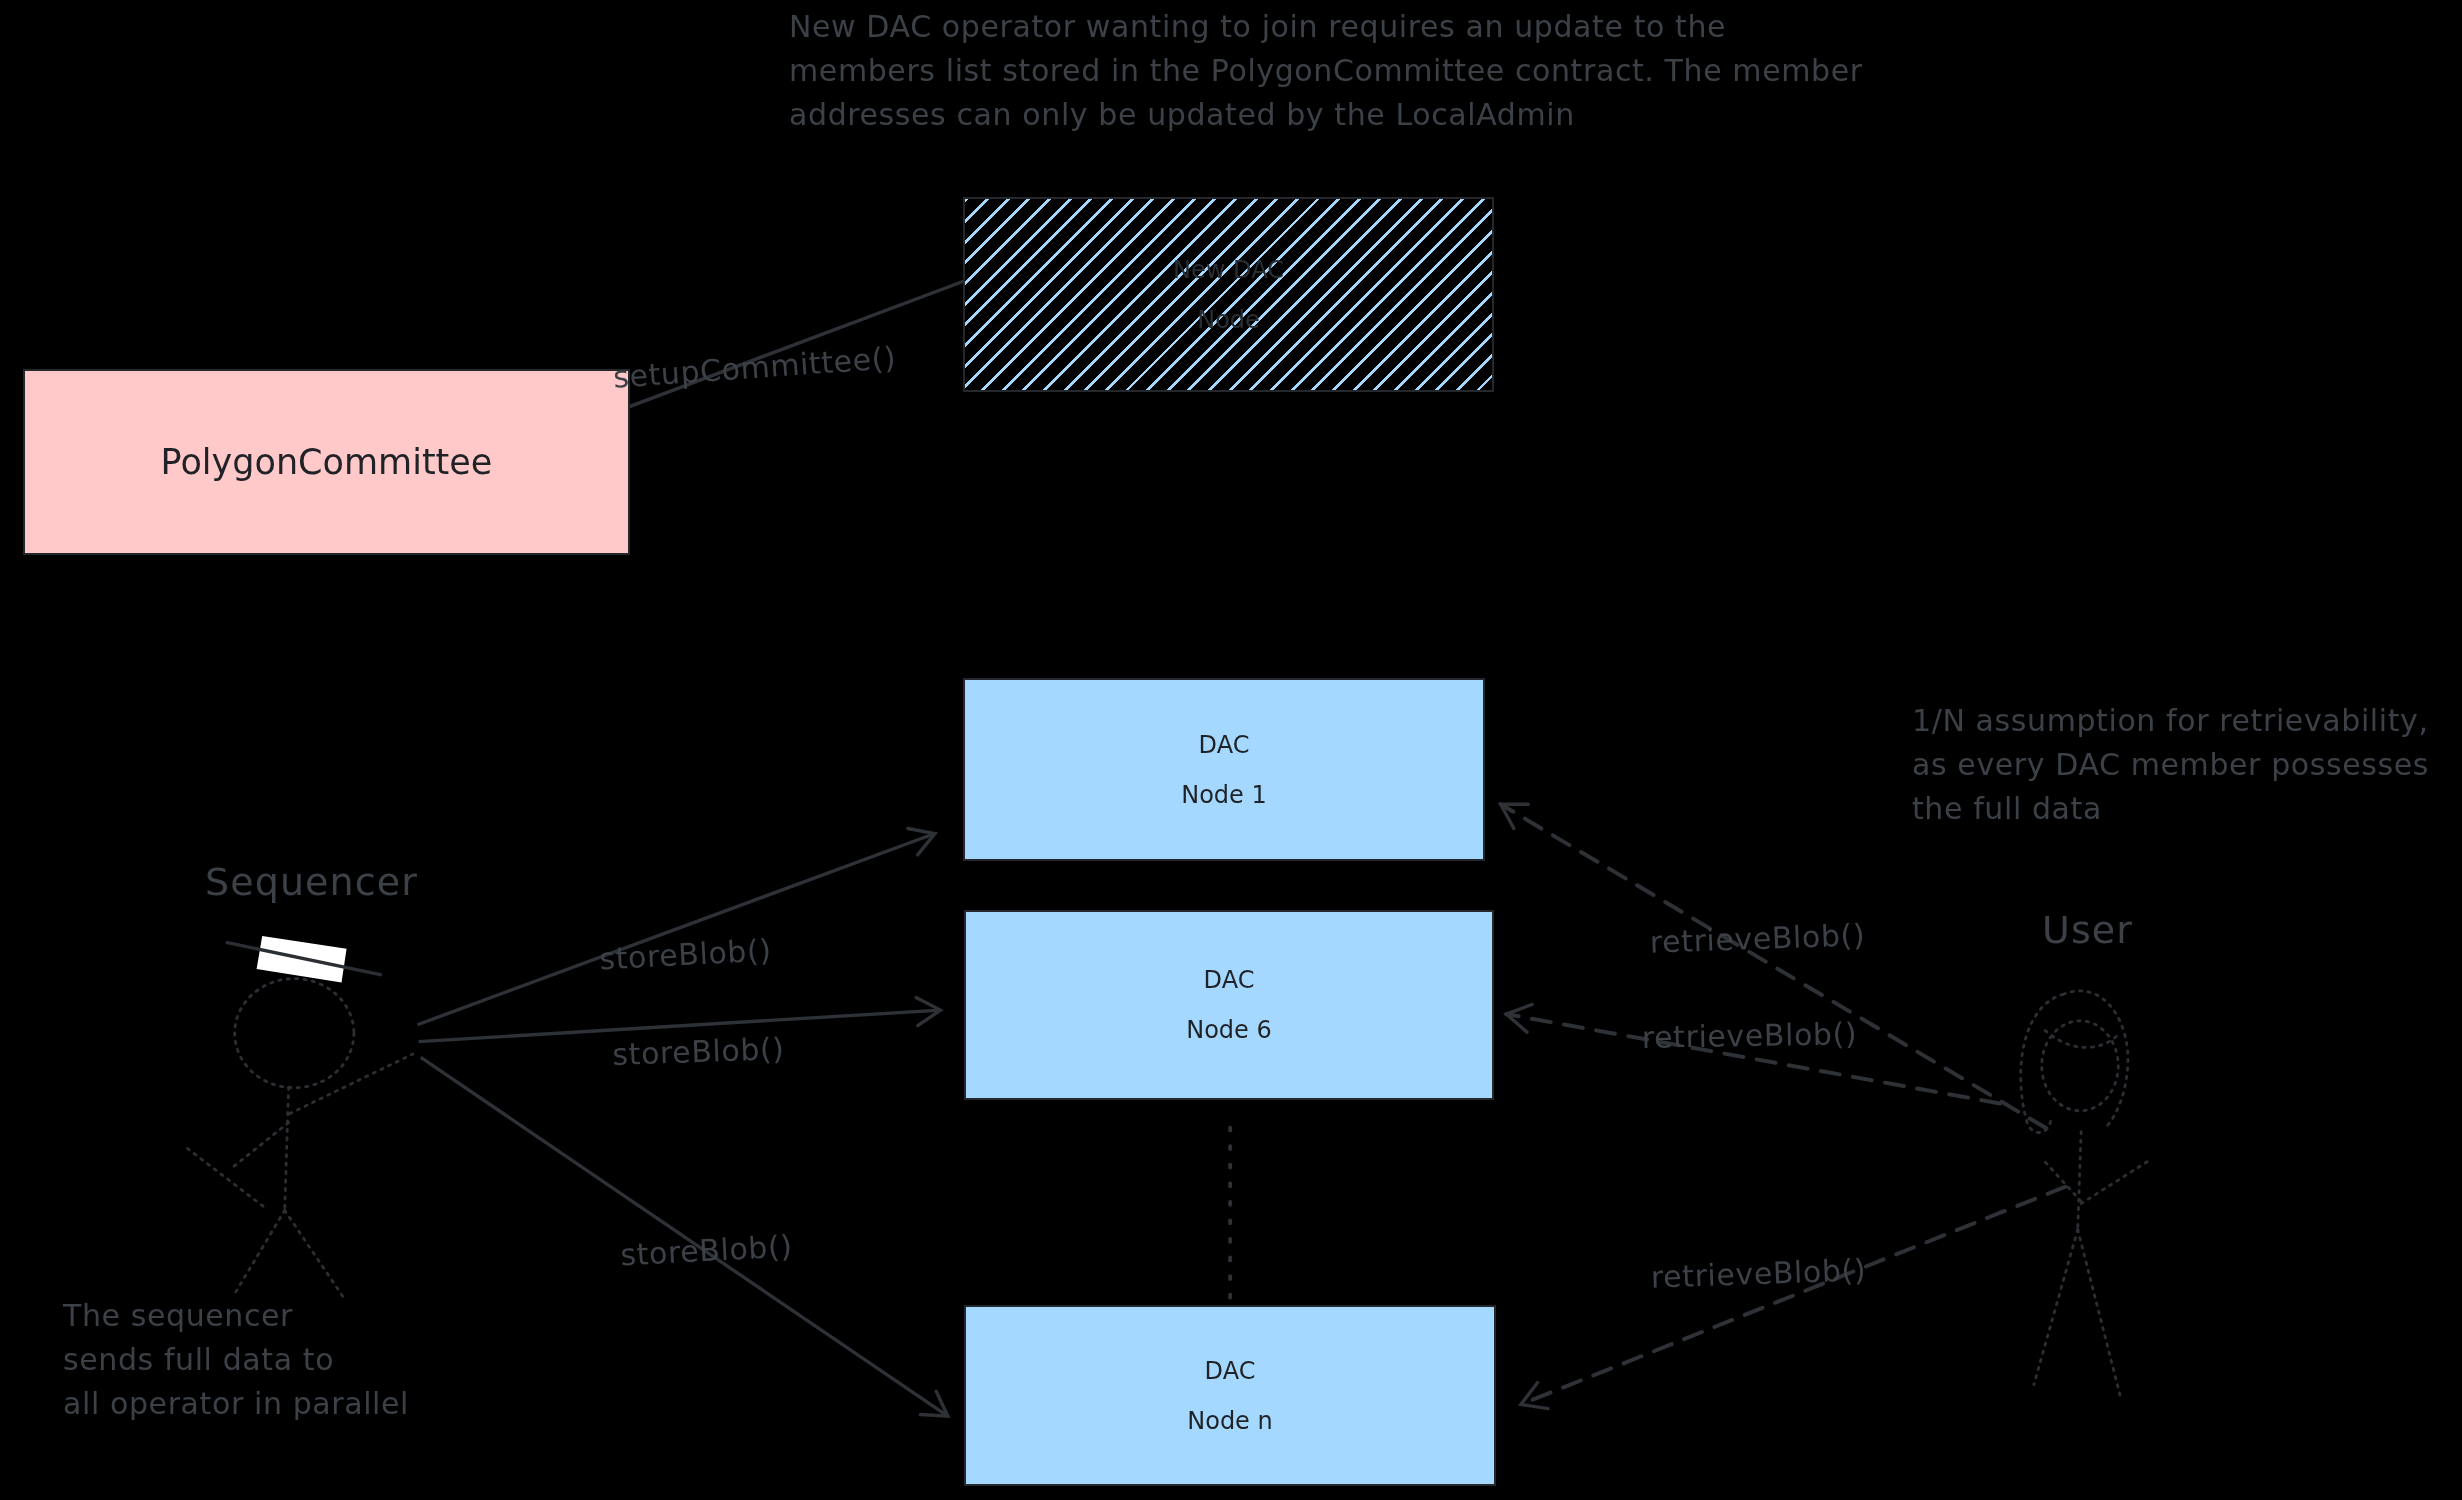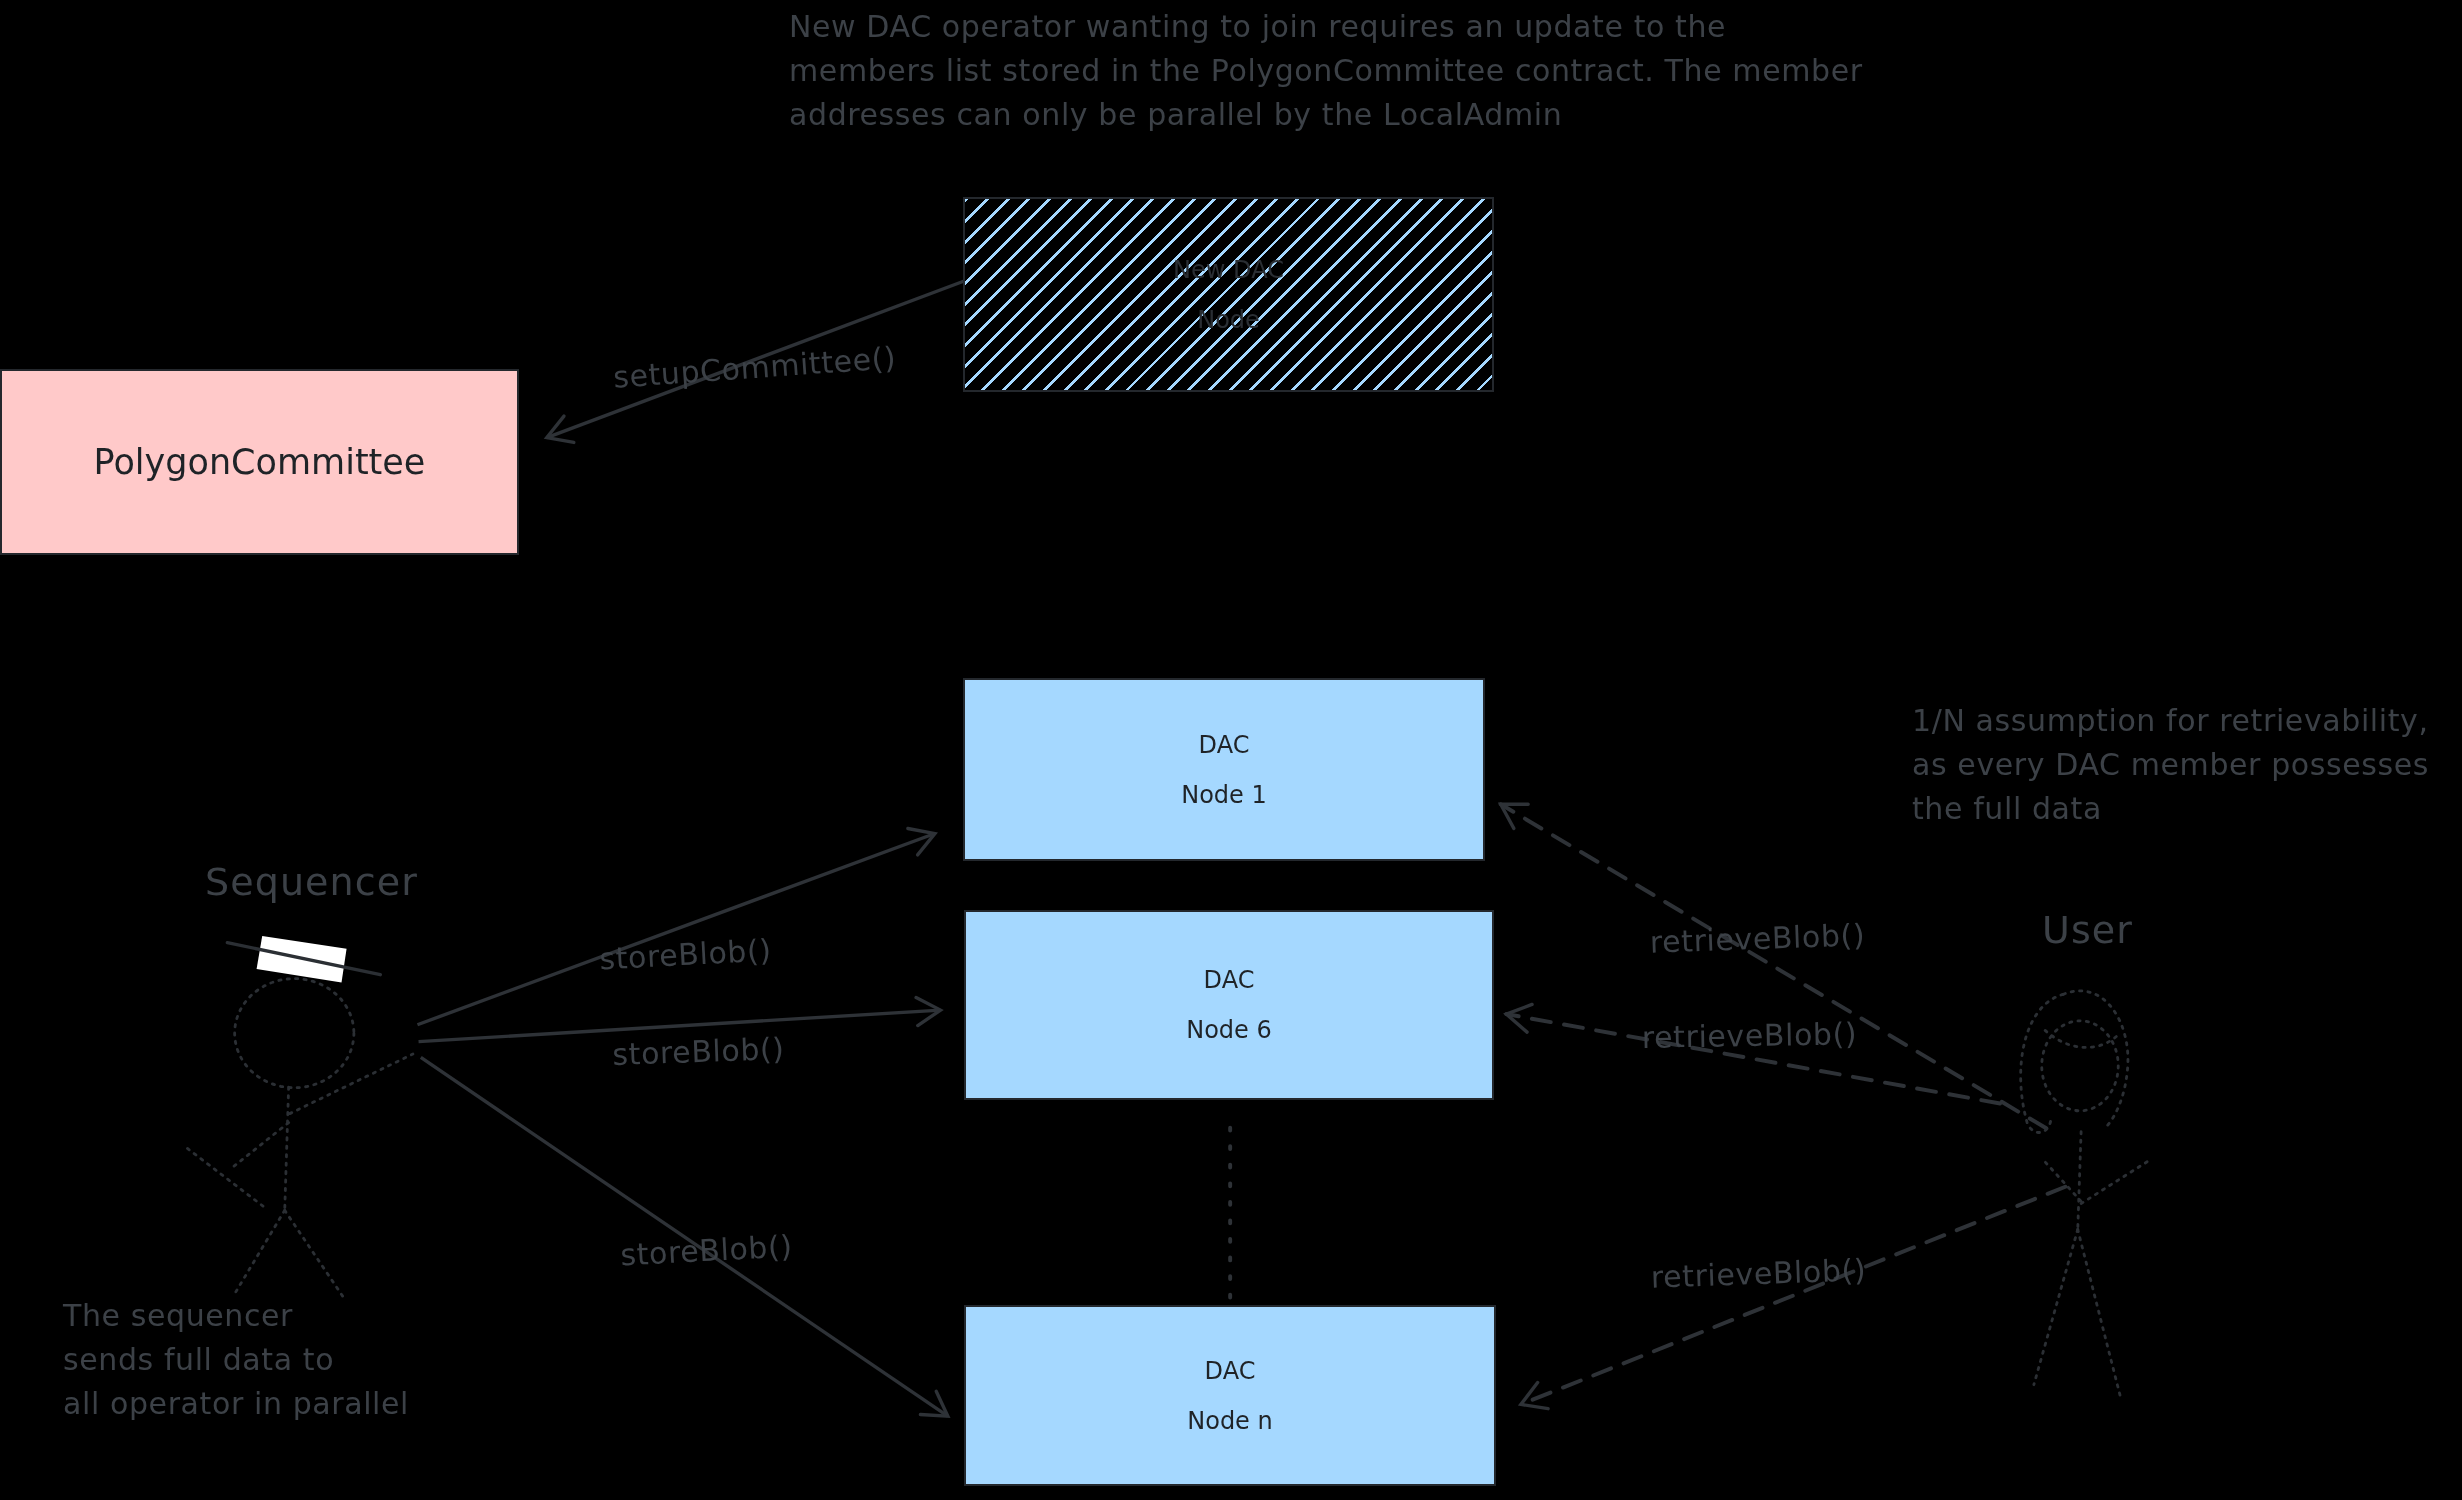"addresses can only be parallel" div { text: parallel -> updated }
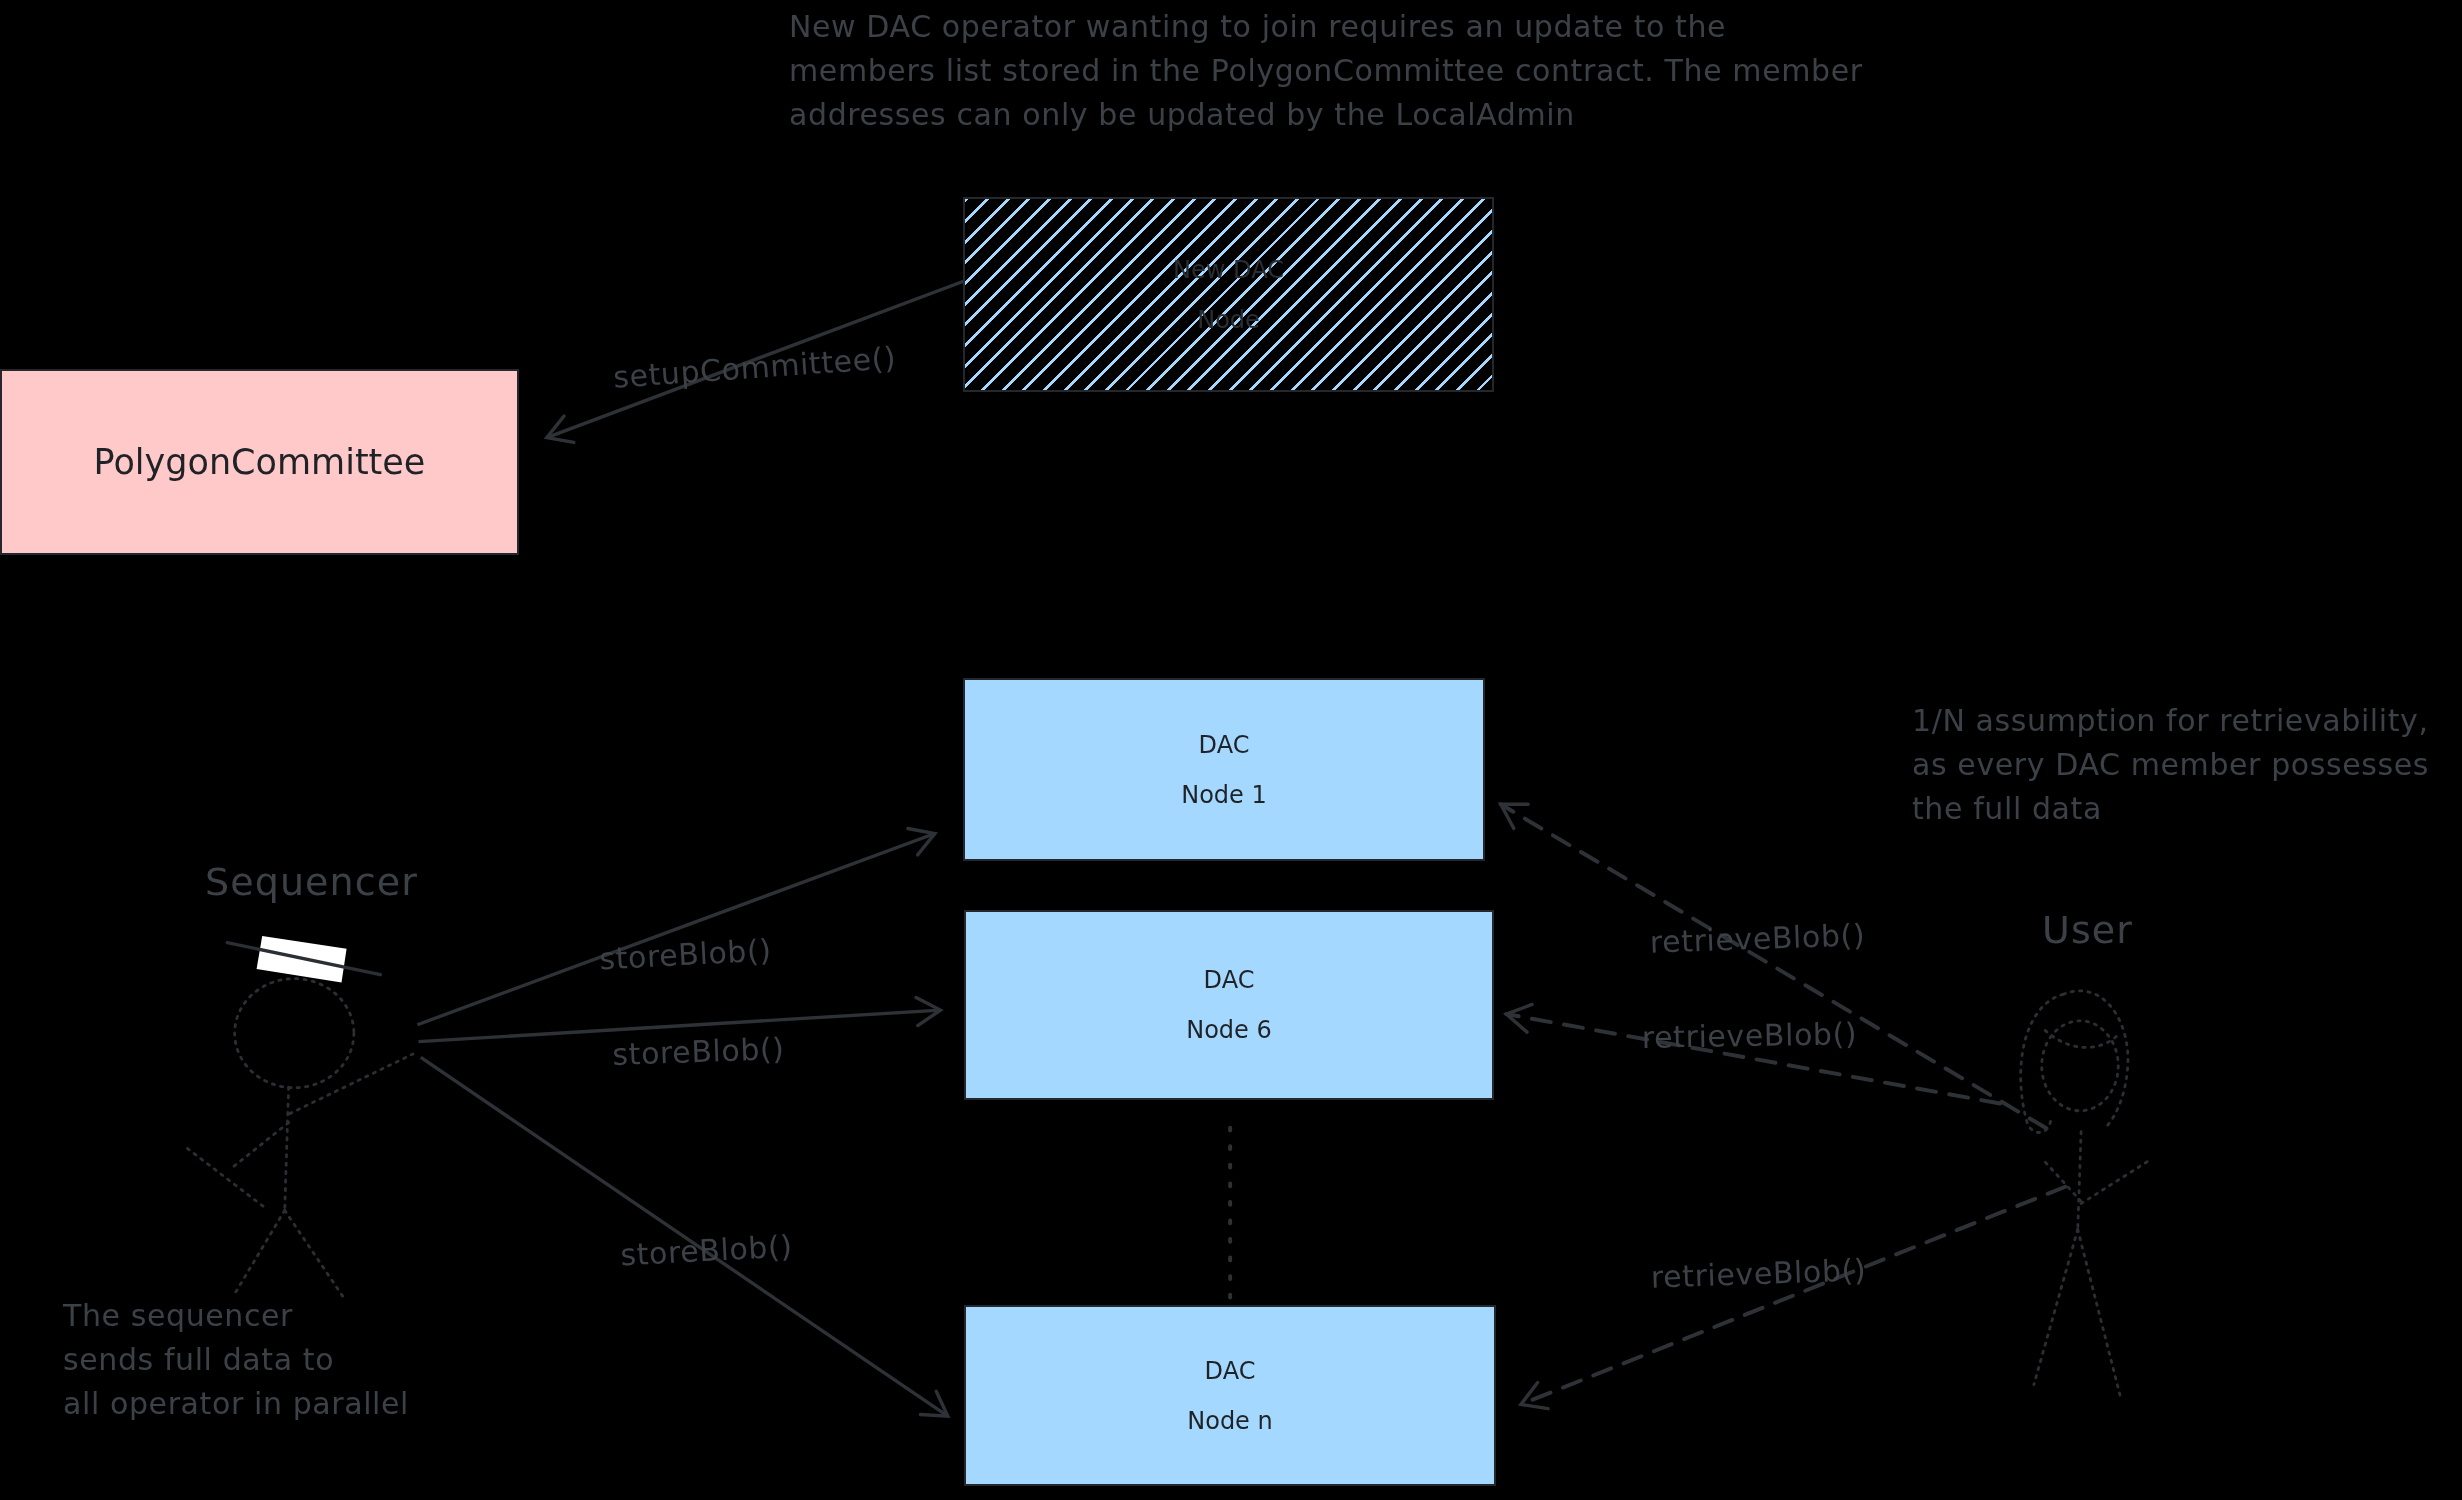"PolygonCommittee" div.box { left: 0 -> 23px; width: 519px -> 607px }
